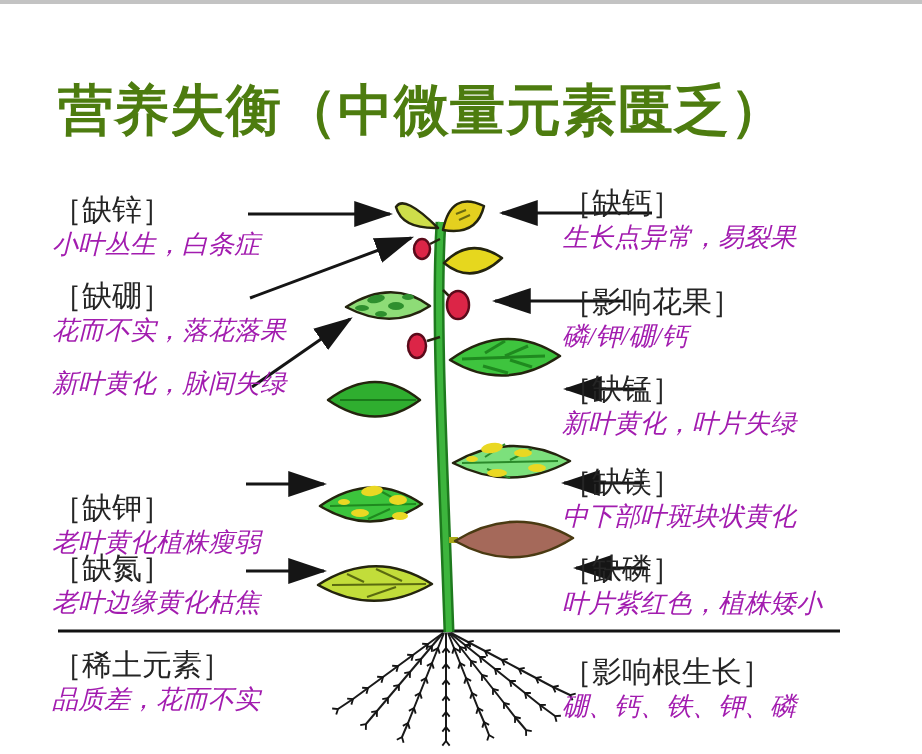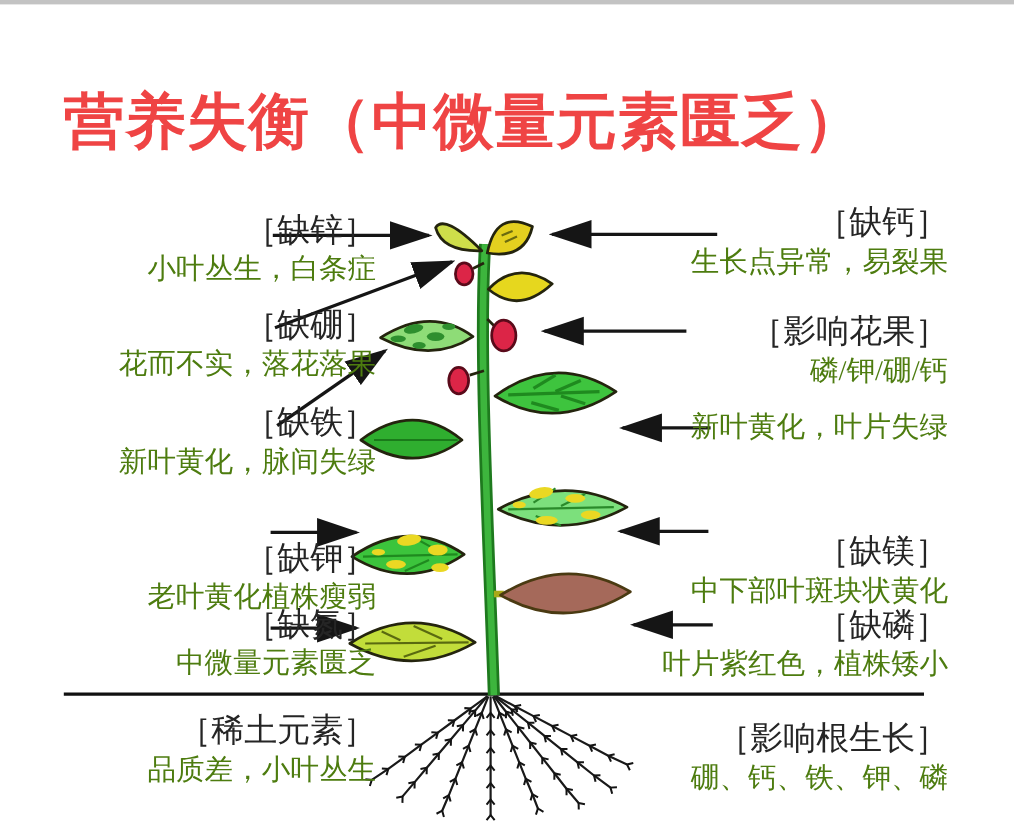"营养失衡（中微量元素匮乏）" #title { color: #ef4444 -> #4d7c0f }
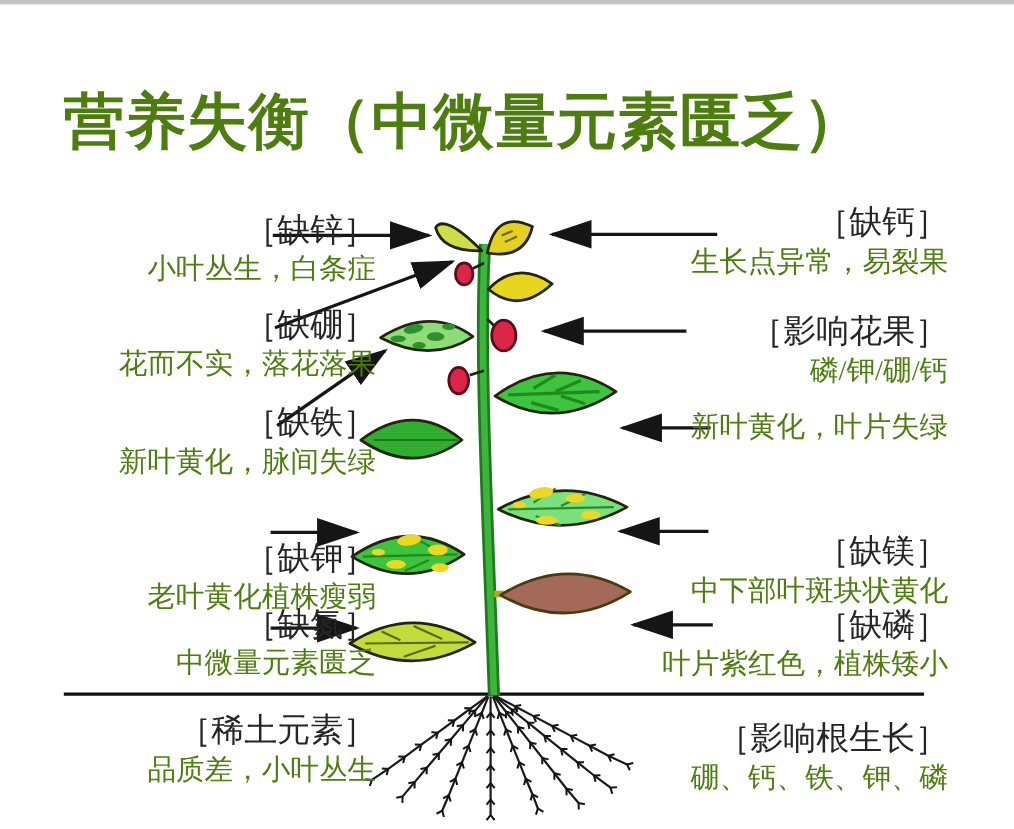"［缺锌］" .label-block { text-align: right -> left }
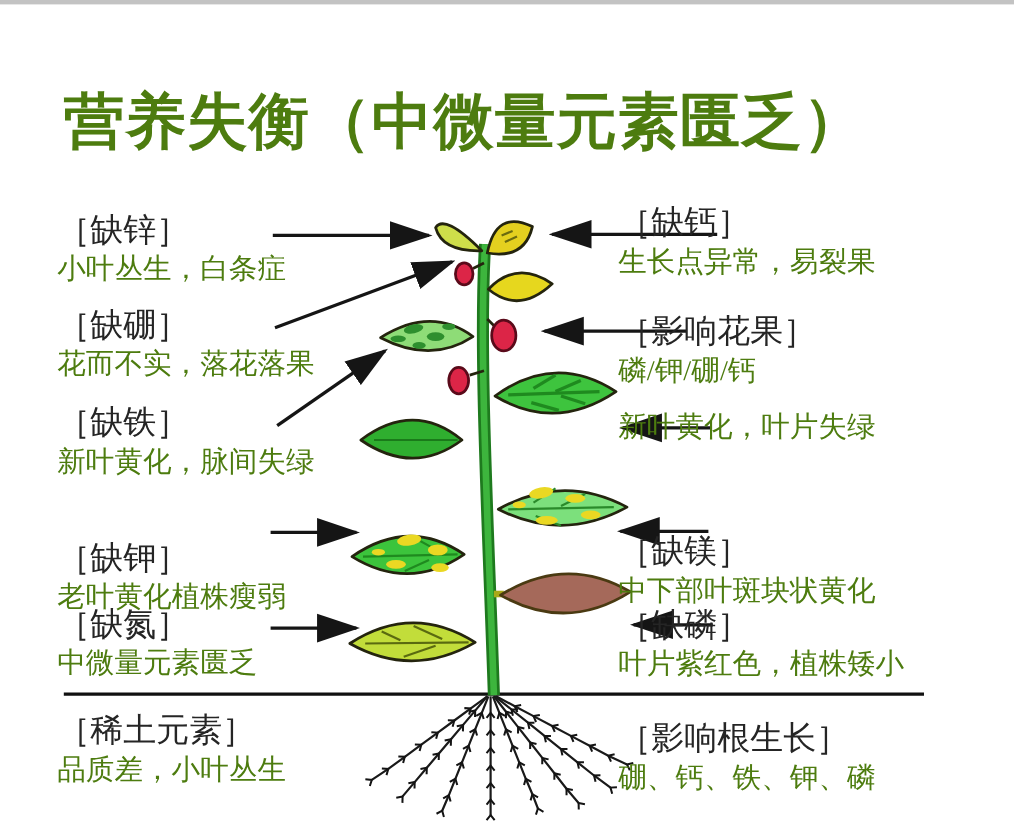"小叶丛生，白条症" .label-desc { color: #4d7c0f -> #a21caf; font-style: none -> italic }
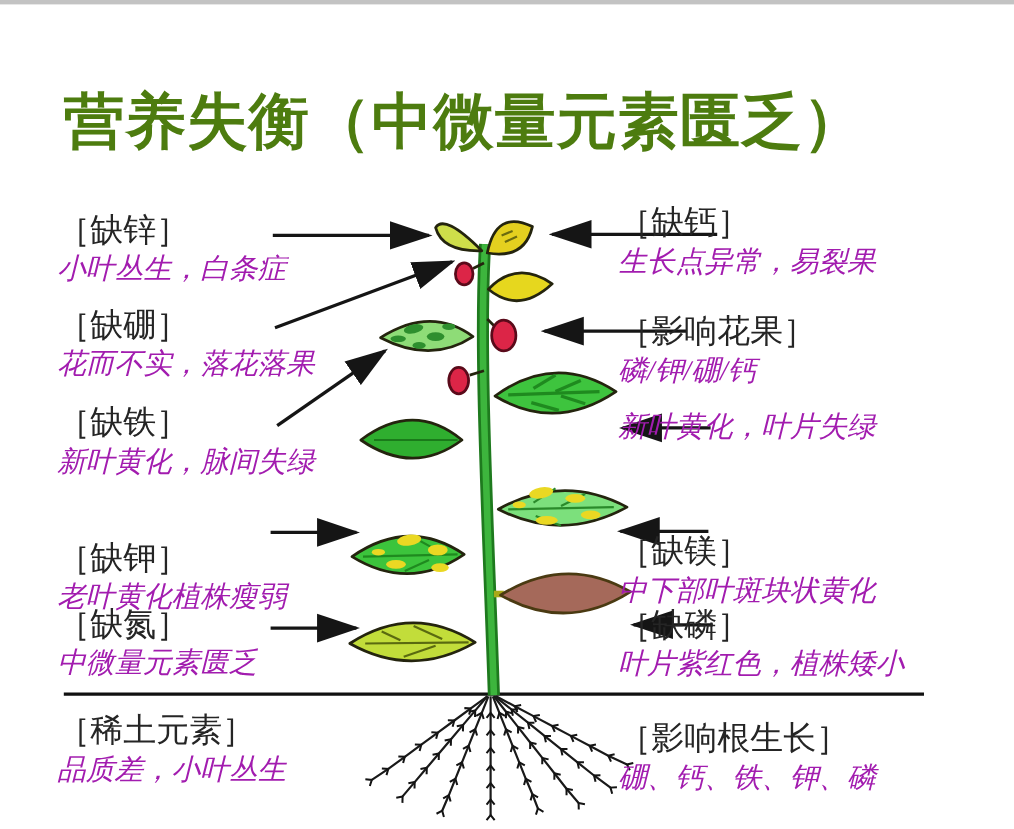"［缺铁］" div.label-name { html: <div>［缺铁］</div> -> none }
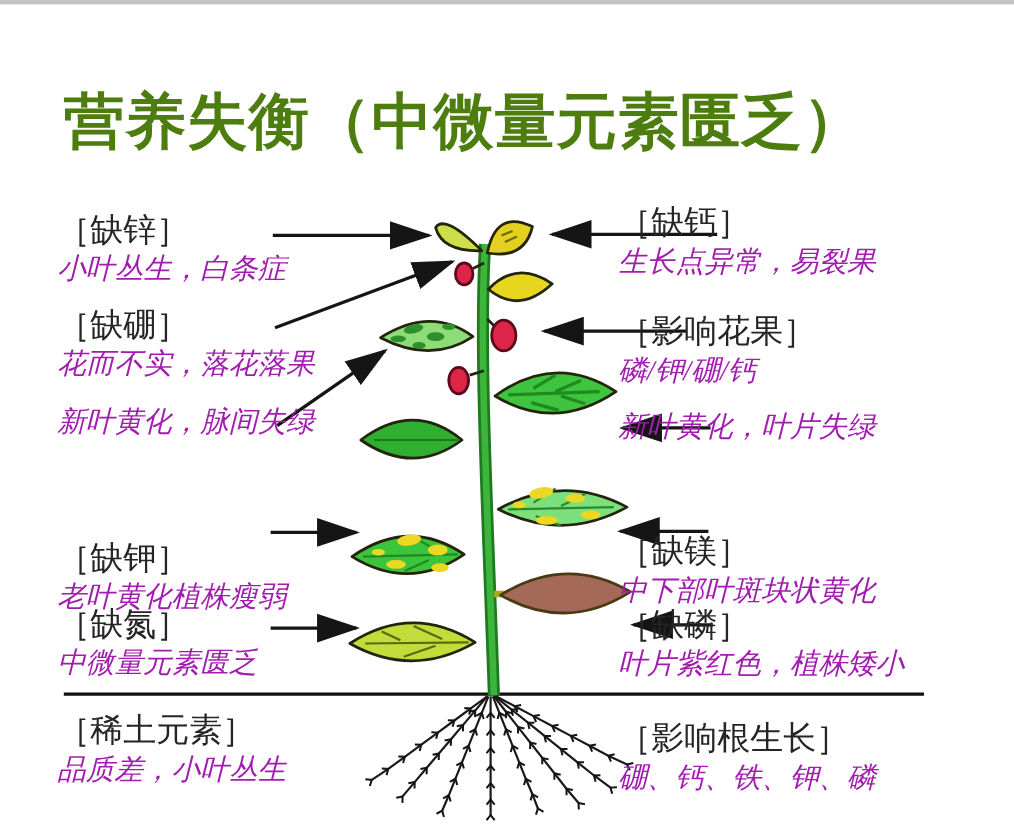"［缺锰］" div.label-name { html: none -> <div>［缺锰］</div> }
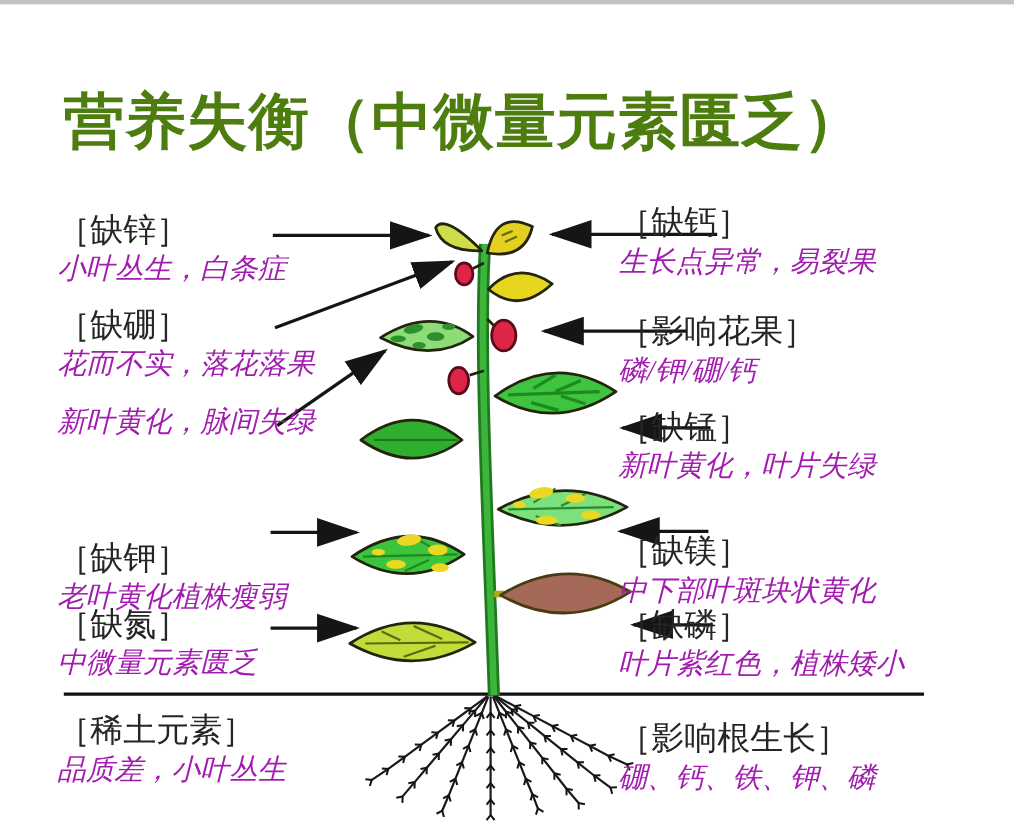"［缺镁］" div.label-block { top: 484px -> 464px }
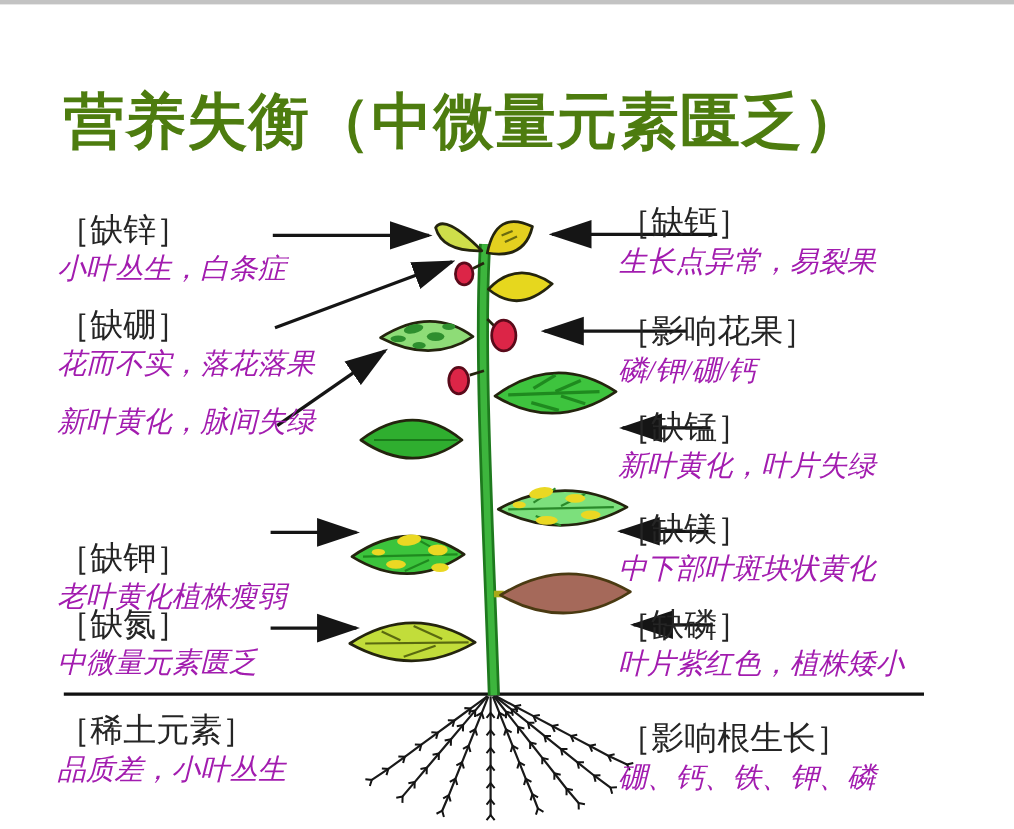"中微量元素匮乏" div.label-desc { text: 中微量元素匮乏 -> 老叶边缘黄化枯焦 }
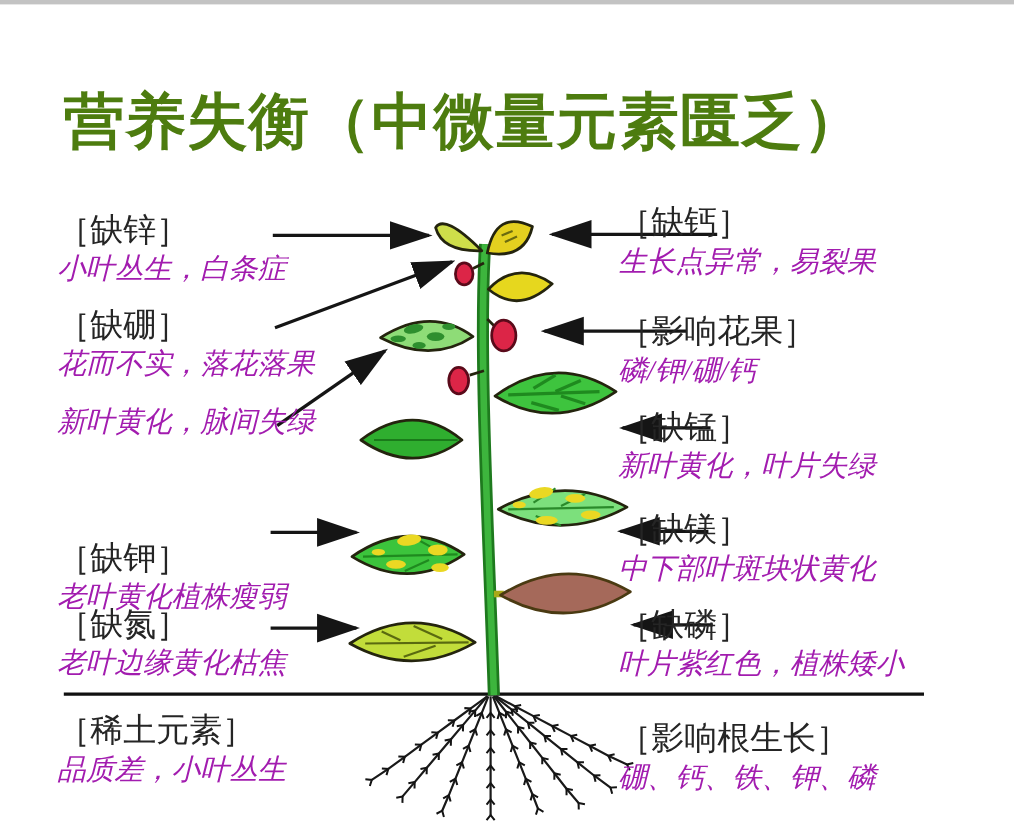"品质差，小叶丛生" div.label-desc { text: 小叶丛生 -> 花而不实 }
